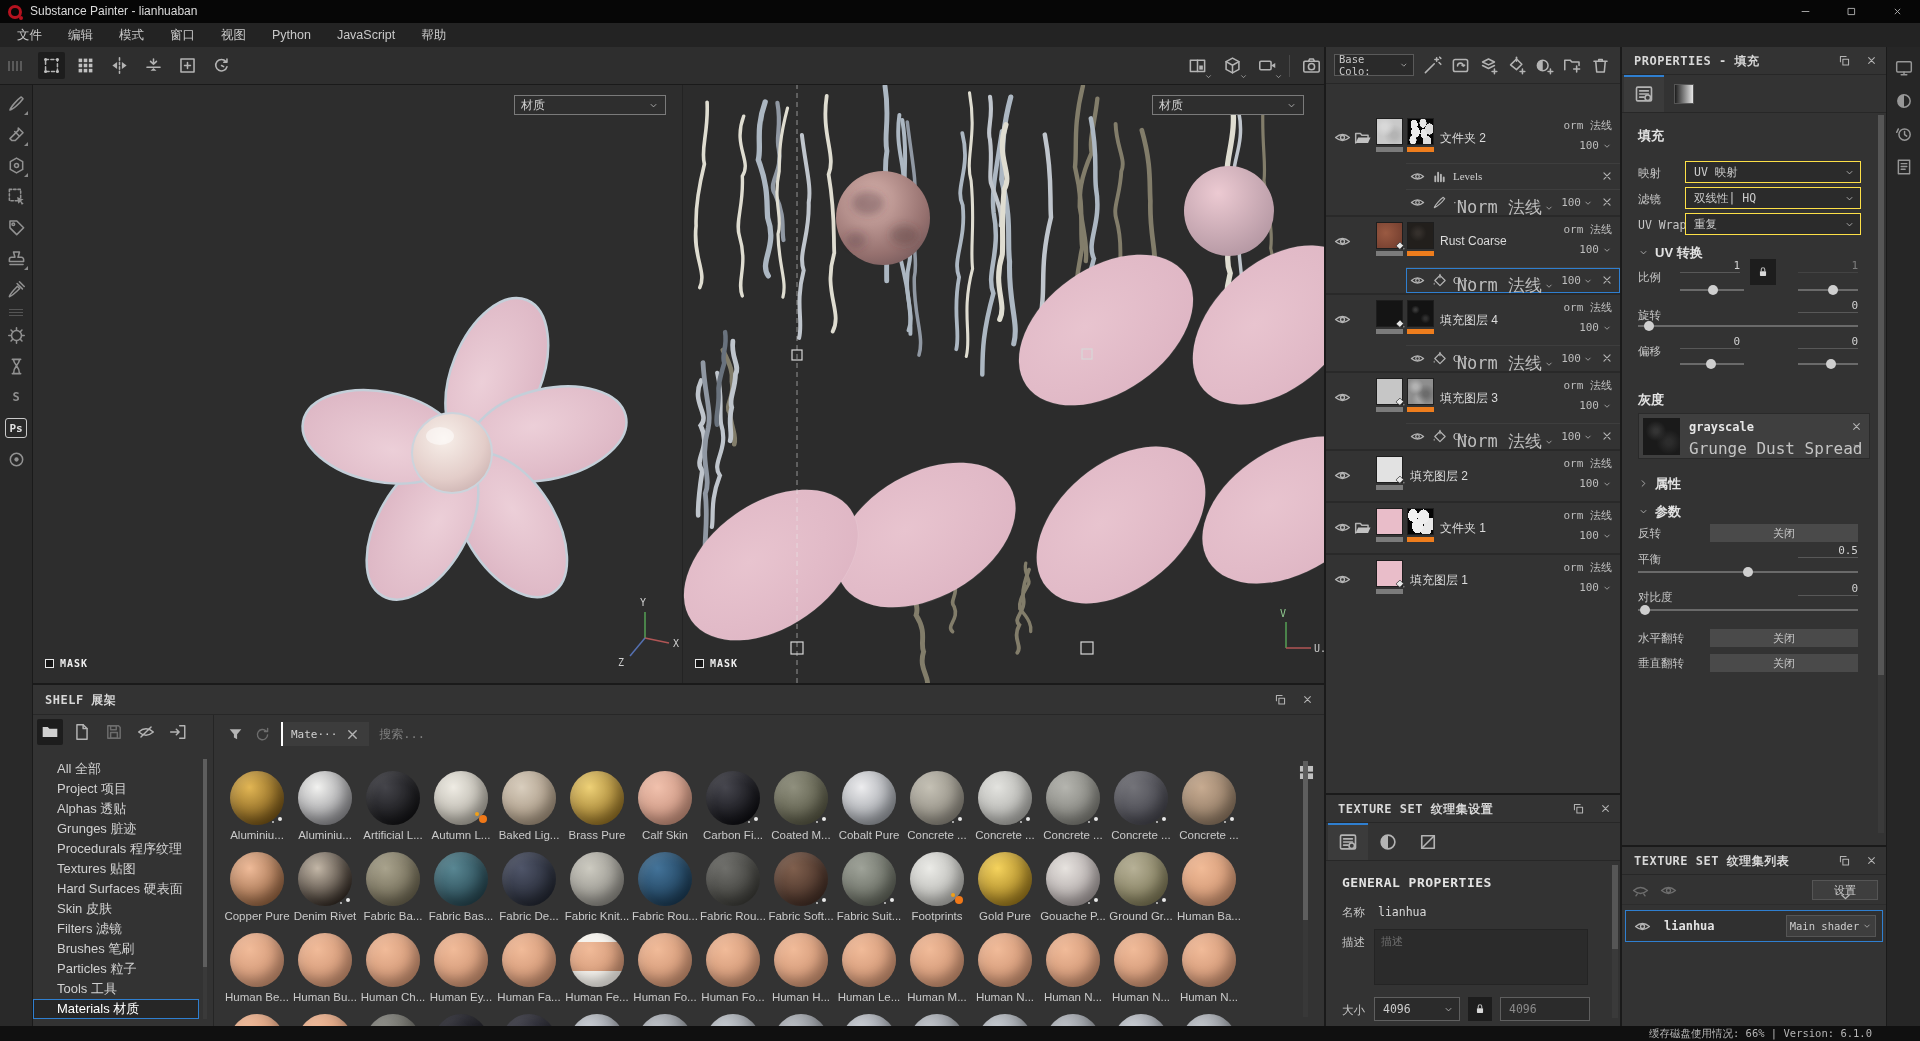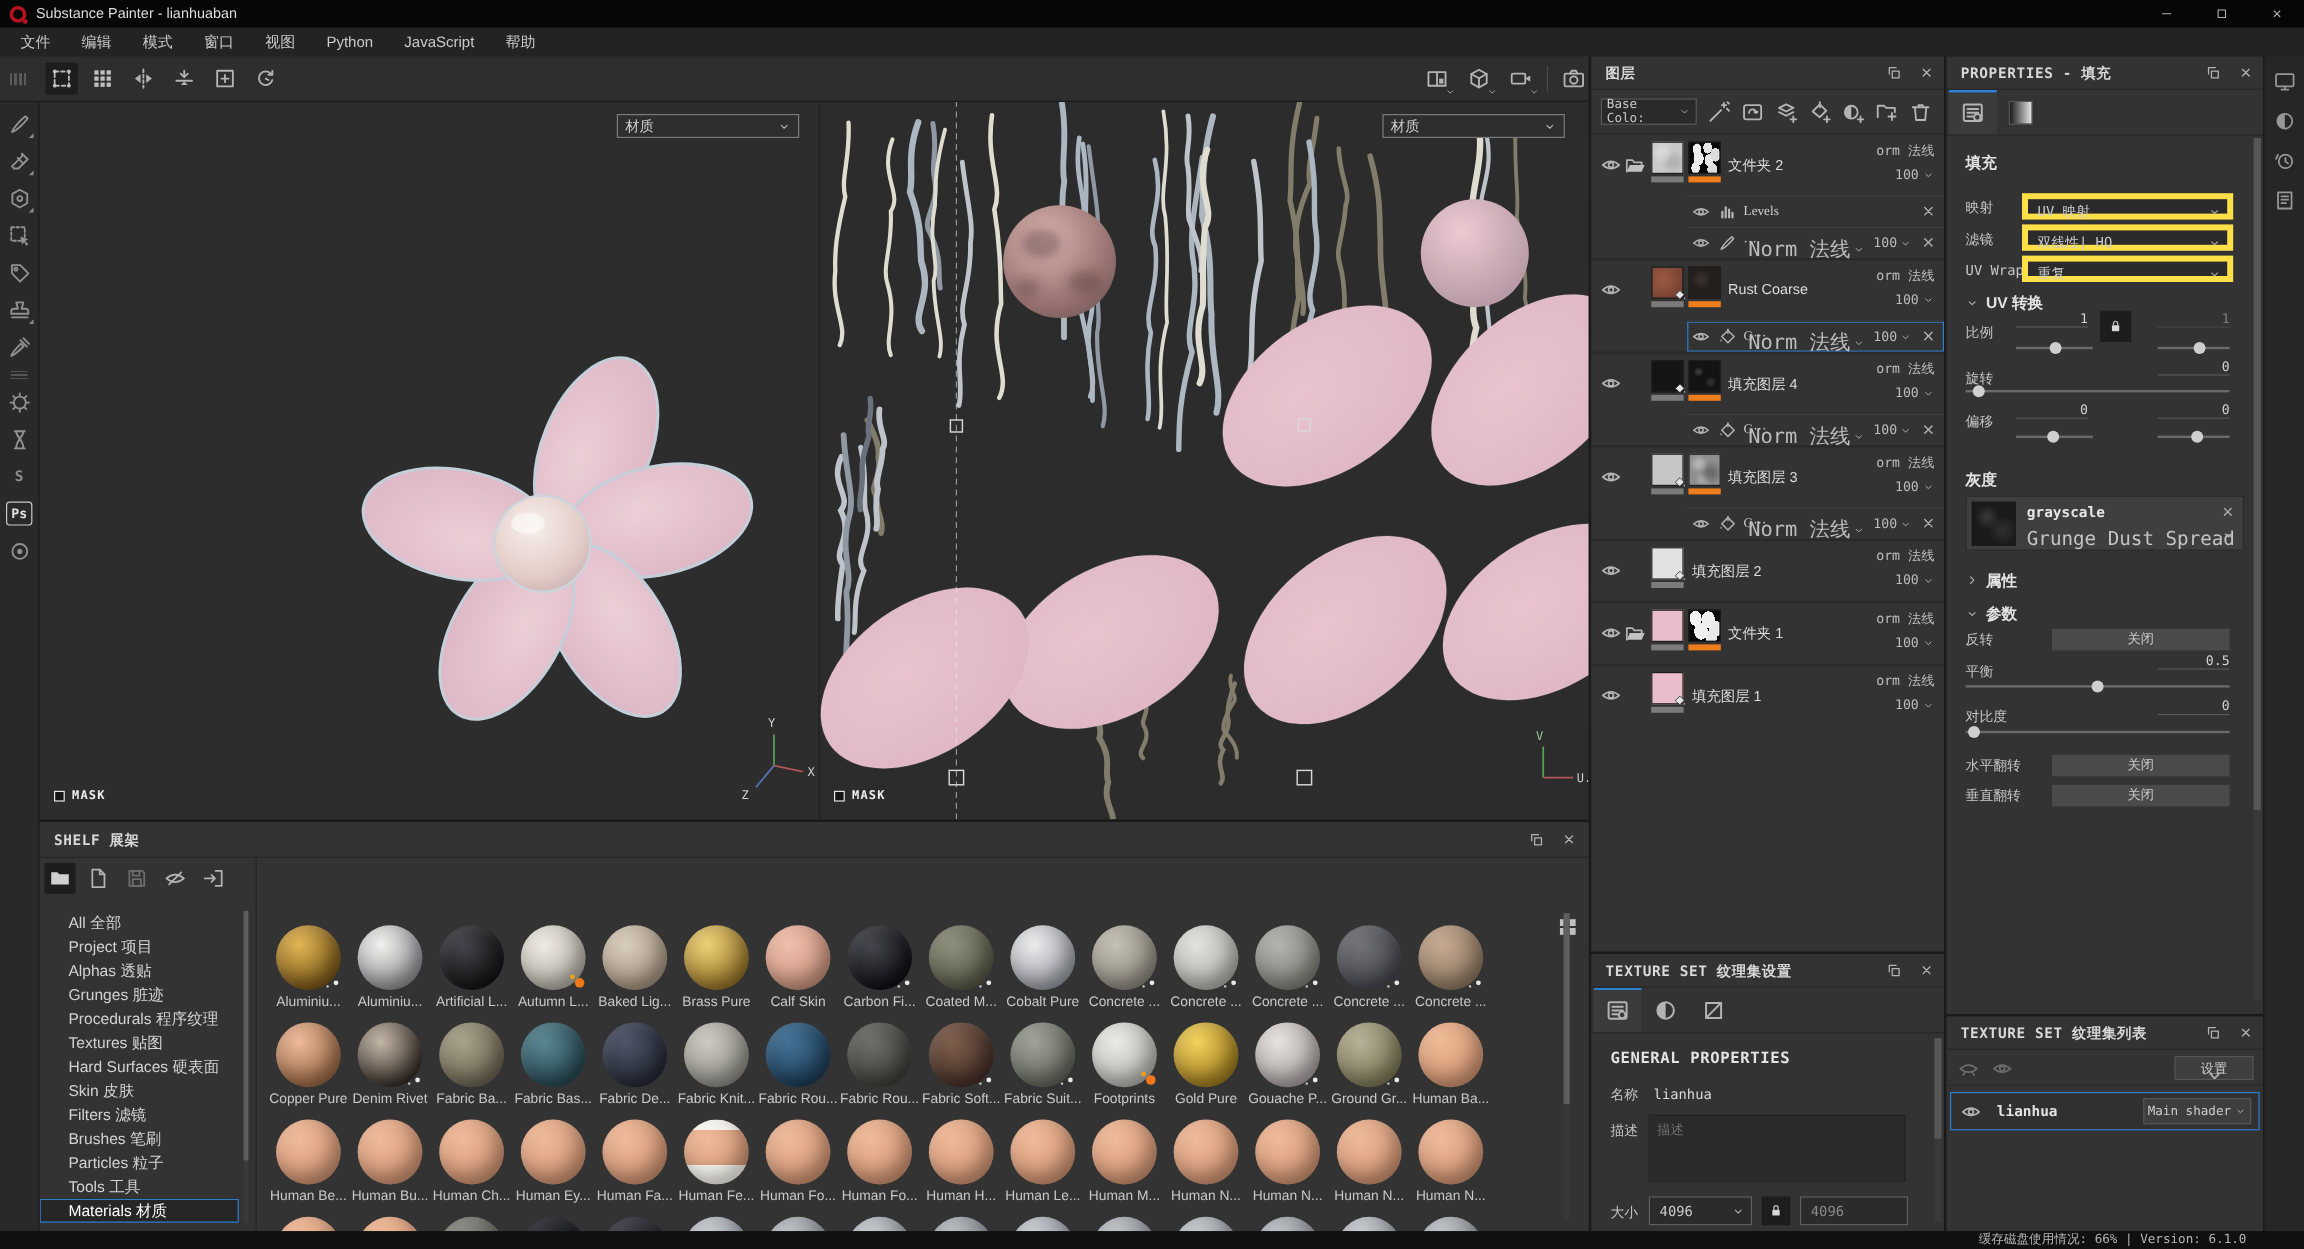"图层" div.phead { html: <div> <span>图层</span> <span> <span> <svg> <rect></rect> <path></path> </svg> </span> <span> <svg> <path></path> </svg> </span> </span> </div> -> none }
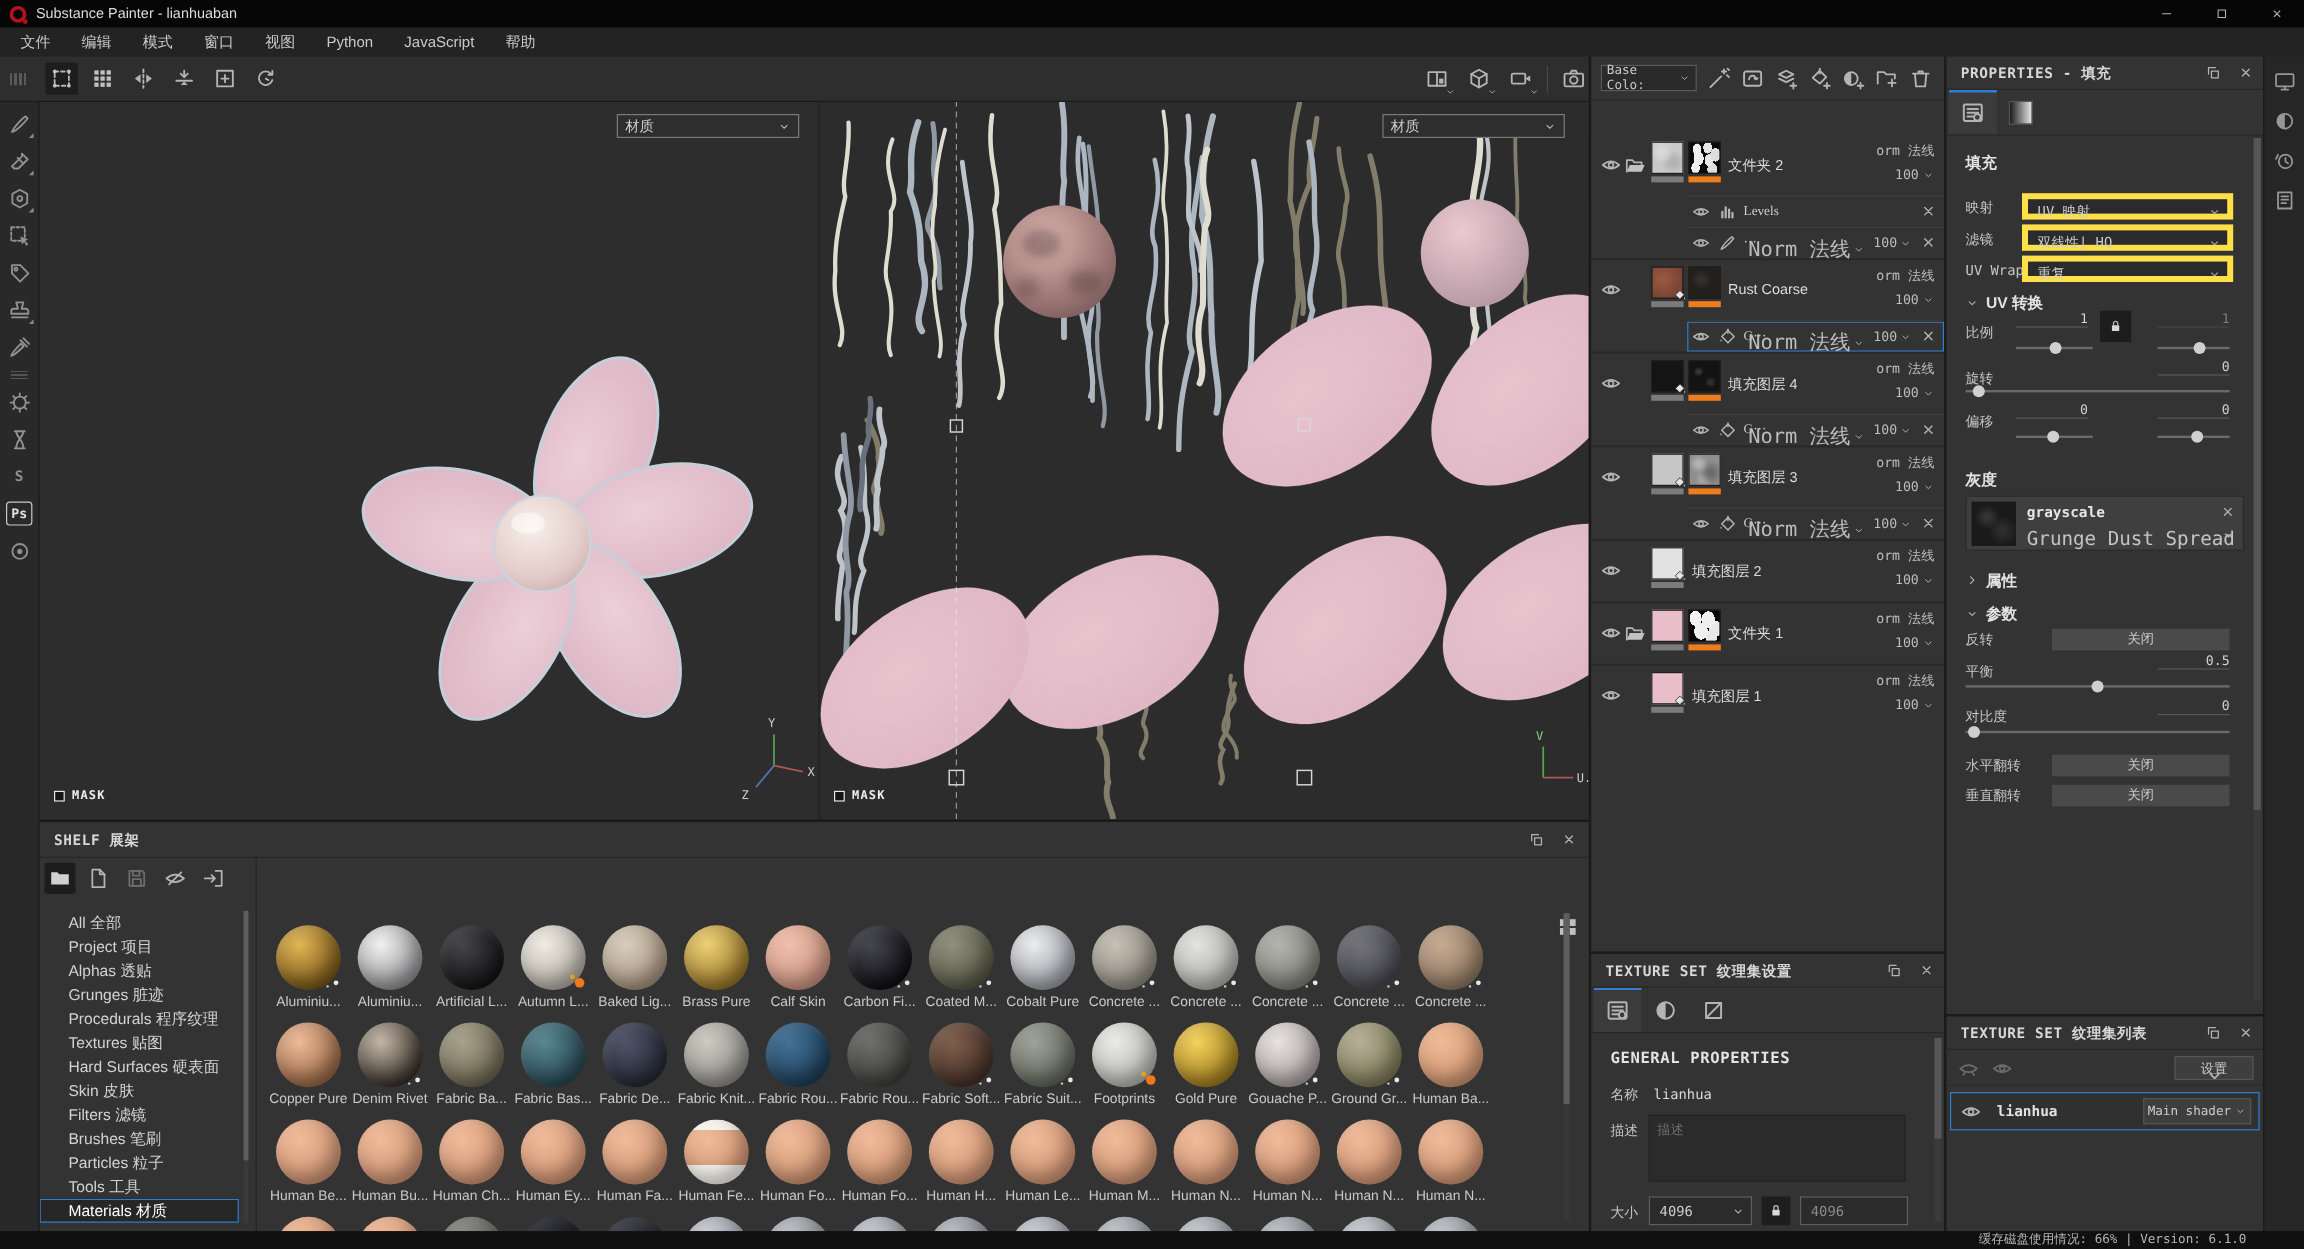"UV 映射" .psel { border: 5px solid #fde047 -> 1px solid #fde047 }
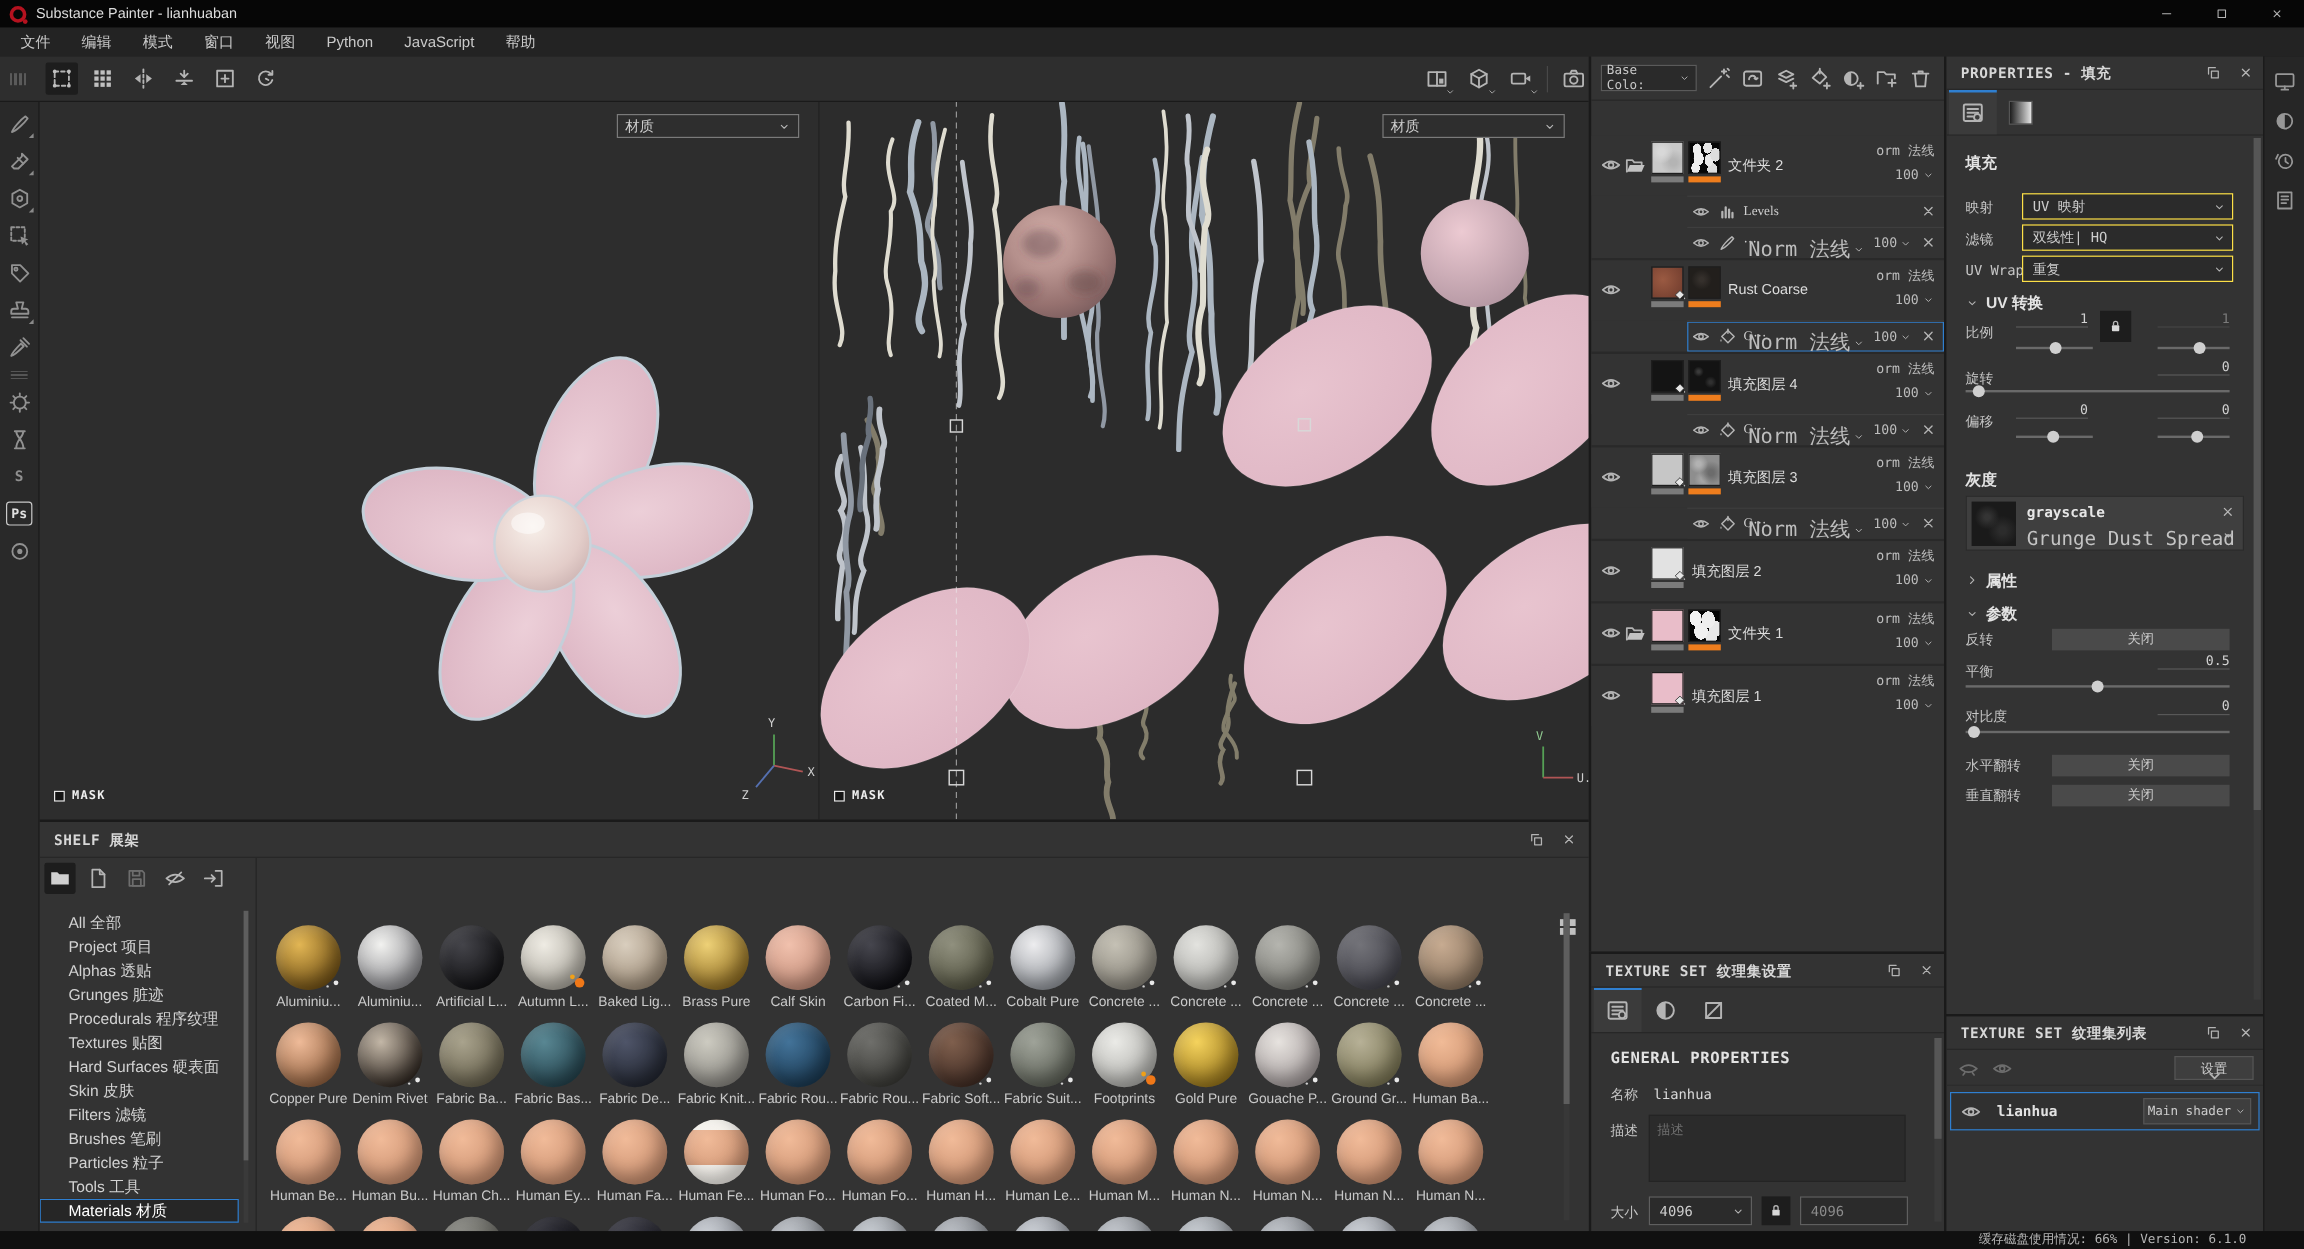"Mate···" div { html: none -> <div> <svg> <path></path> </svg> <svg> <path></path> </svg> <span> <span>Mate···</span> <svg> <path></path> </svg> </span> <input> </div> }
